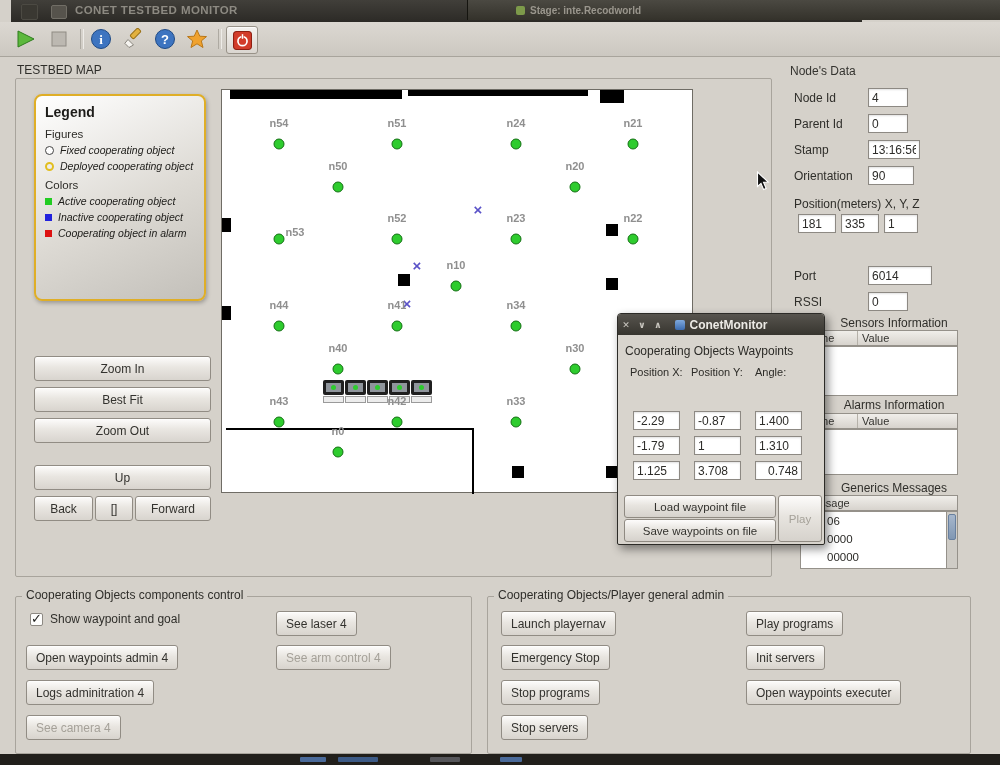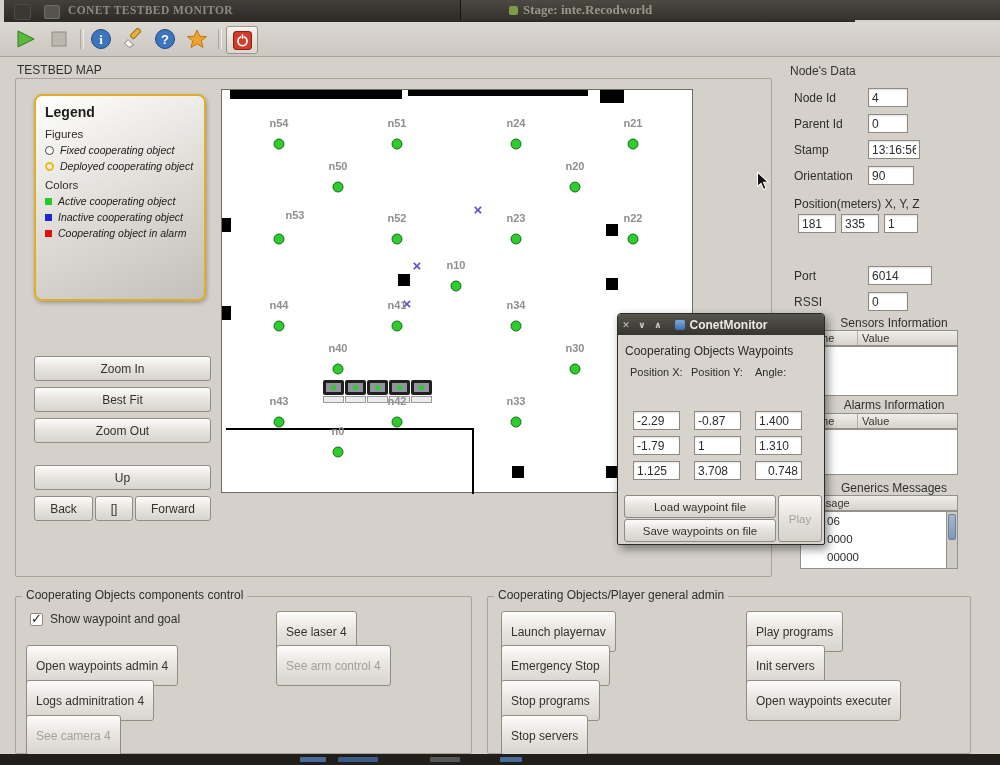"CONET TESTBED MONITOR" #top-strip { font-family: Liberation Serif, serif -> none; left: 4px -> 11px }
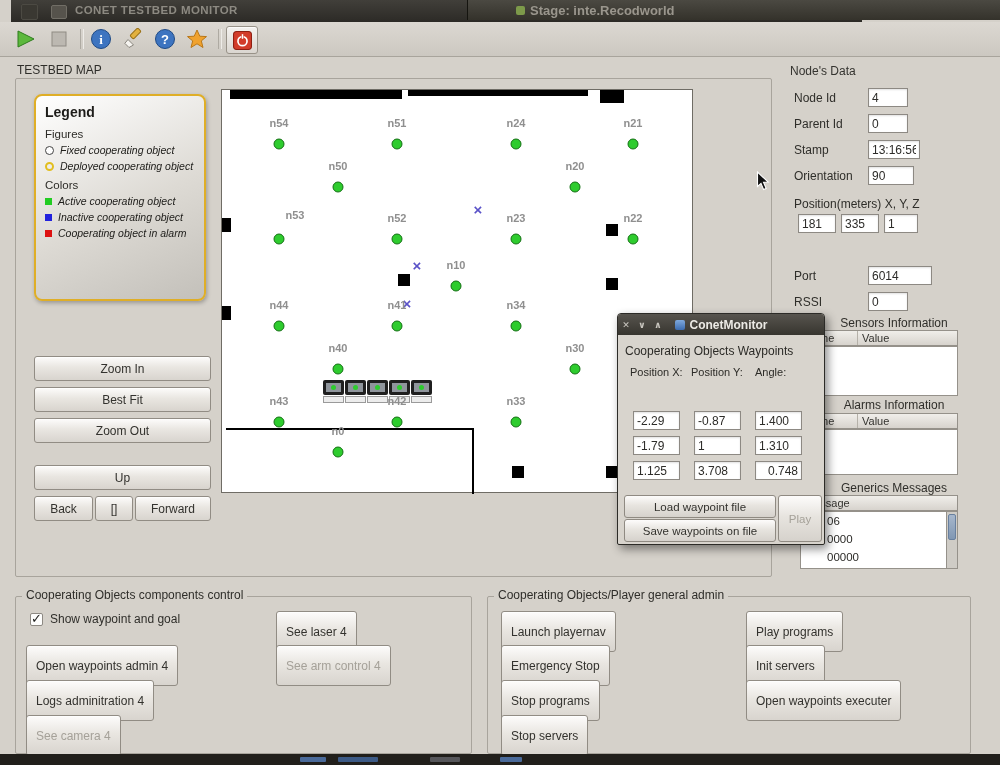"Stage: inte.Recodworld" #stage-title { font-size: 13px -> 10px }
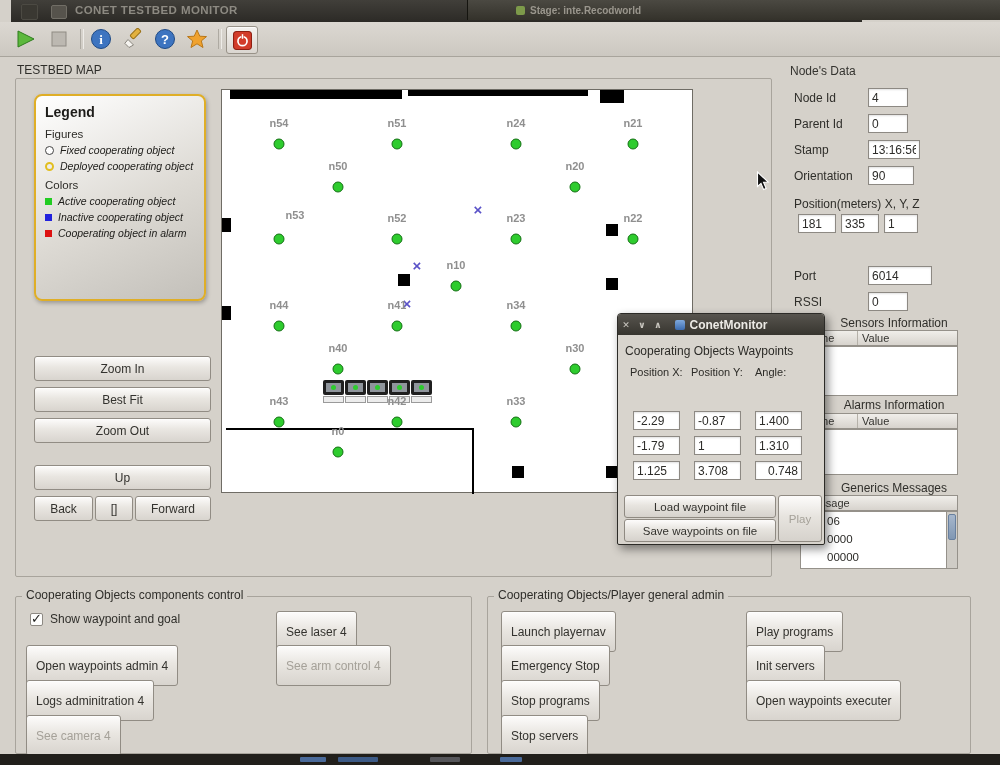"n53" div.node-label { top: 131px -> 148px }
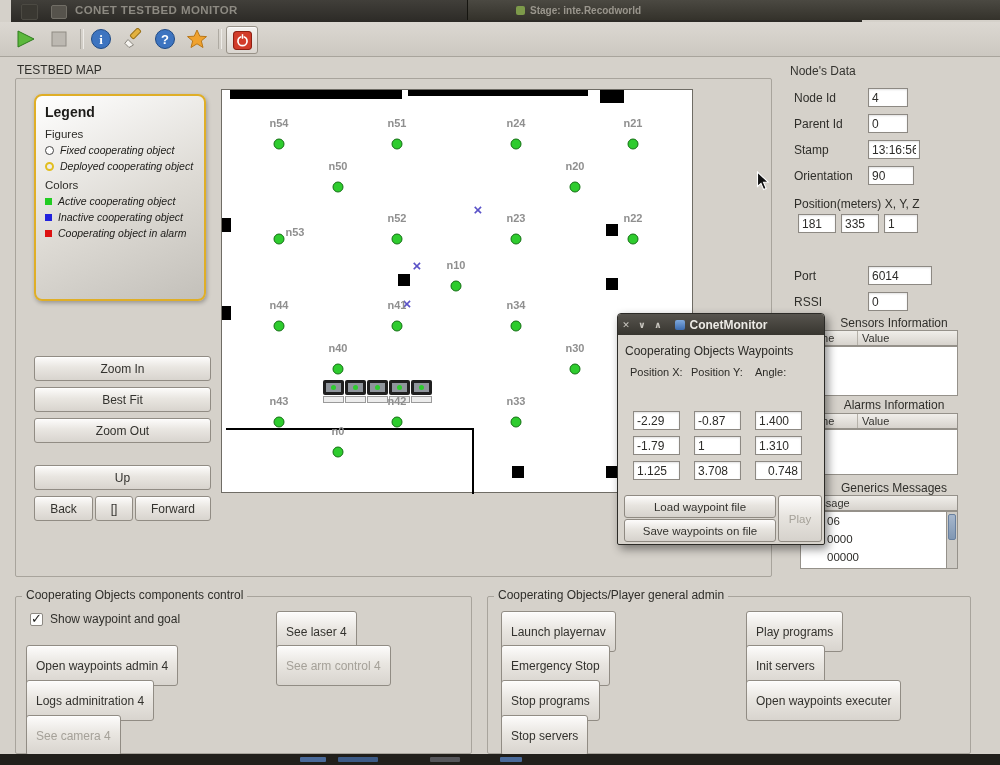"See laser 4" .btn { padding: 8px 9px -> 0 9px }
